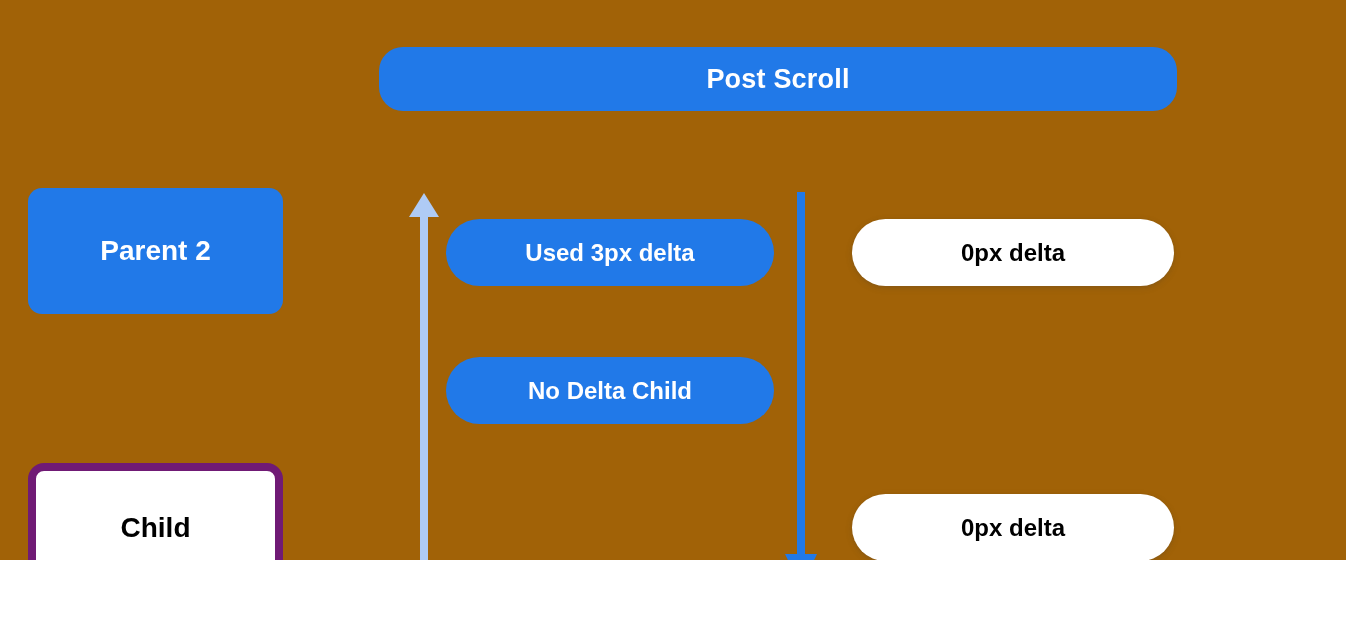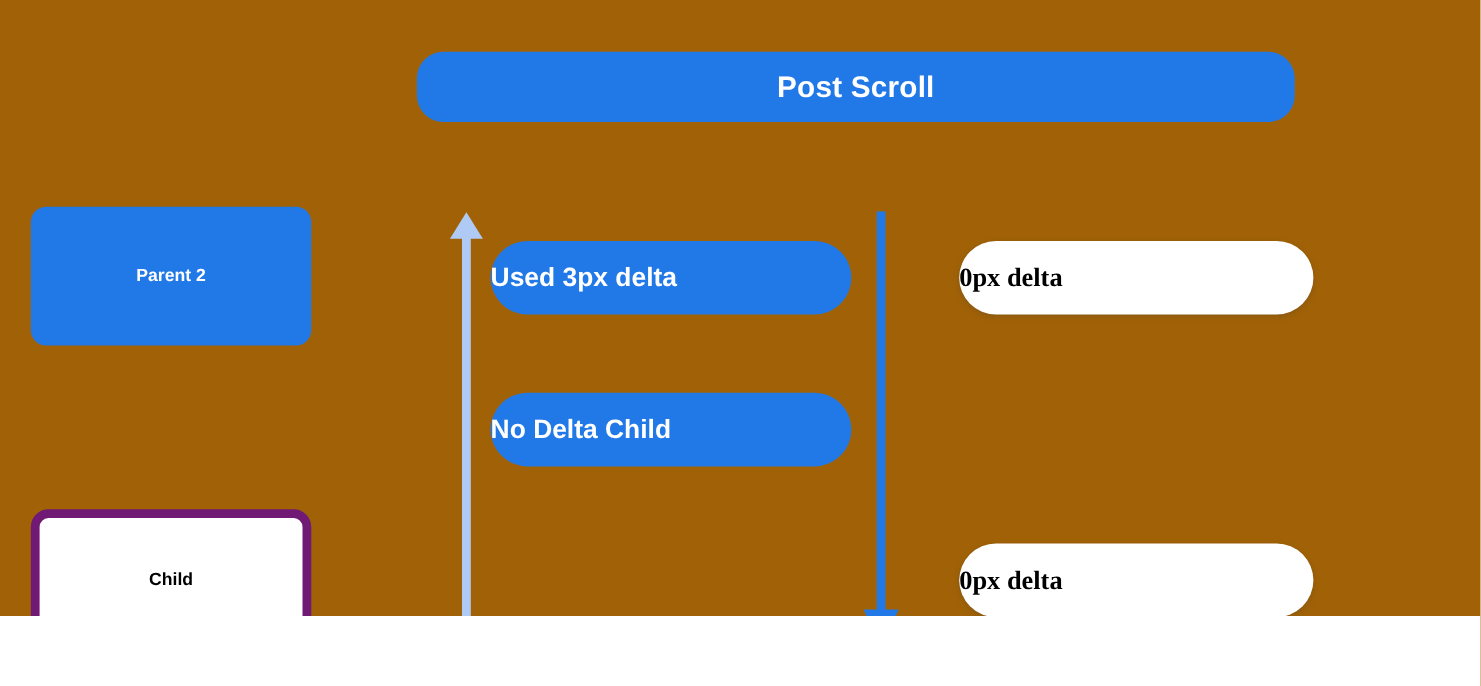"Parent 2" .node-box .node-label { font-size: 16px -> 28px }
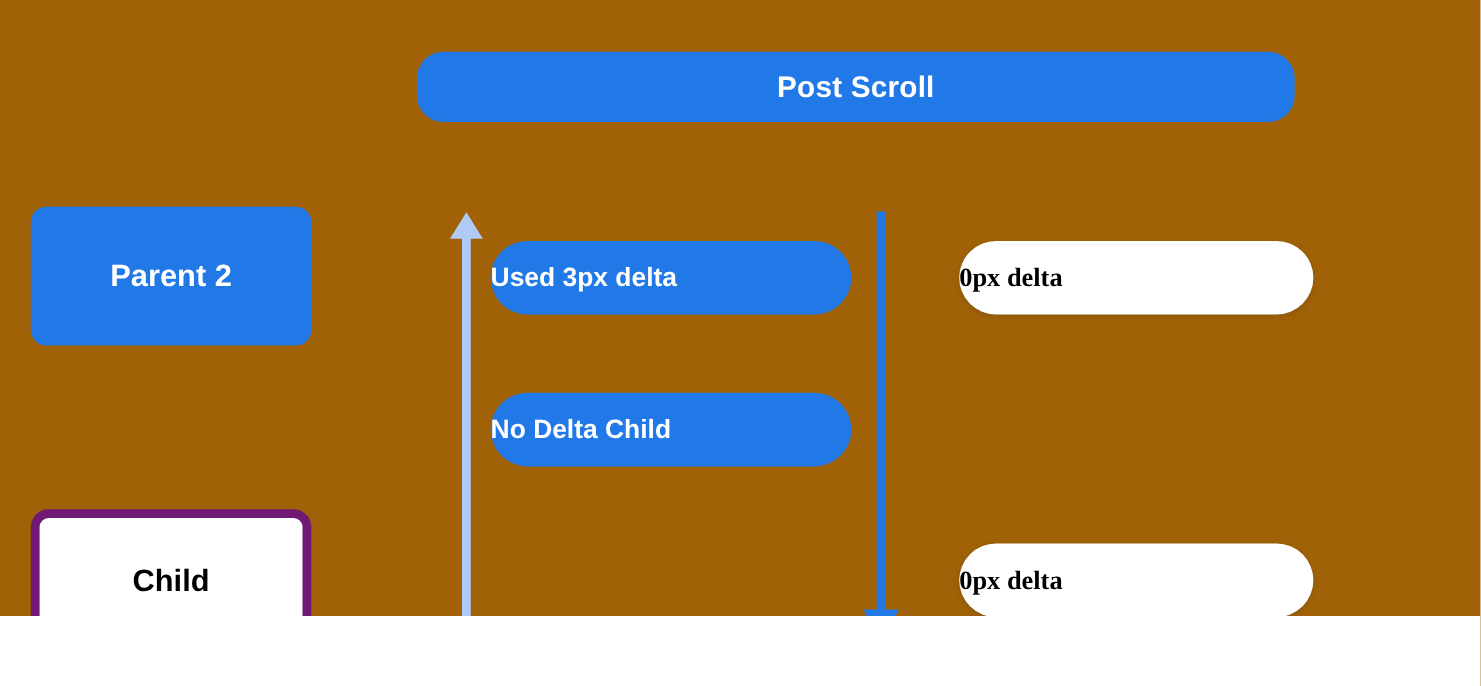"Used 3px delta" .pill { justify-content: none -> center }
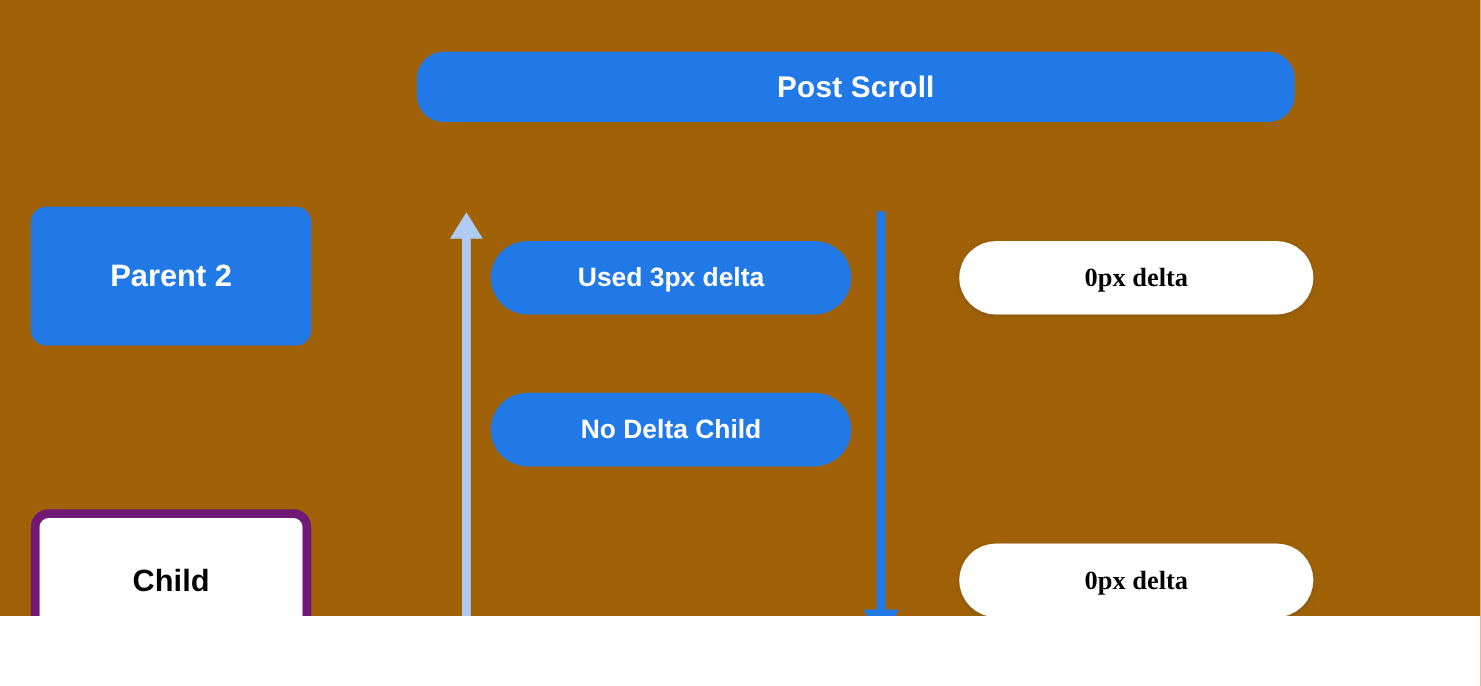"0px delta" .pill.ghost { font-family: Liberation Serif, serif -> none; left: 872px -> 852px }
